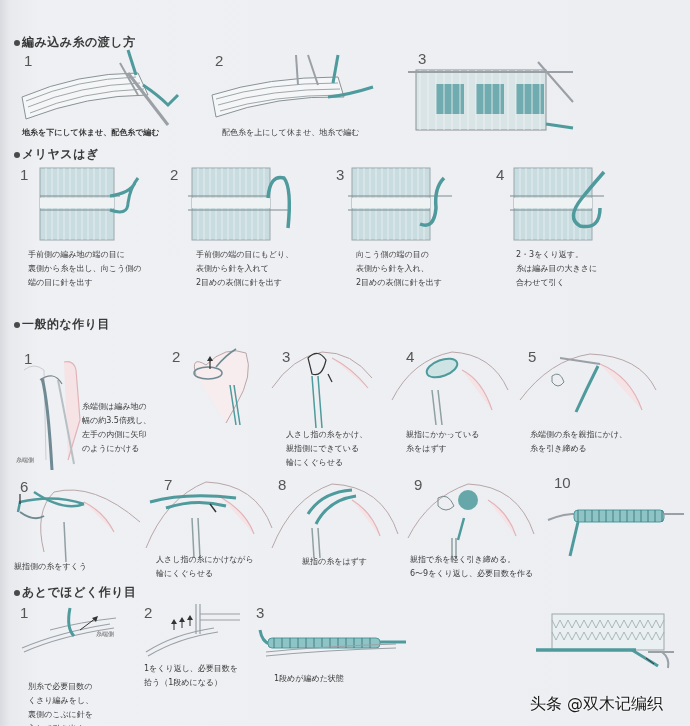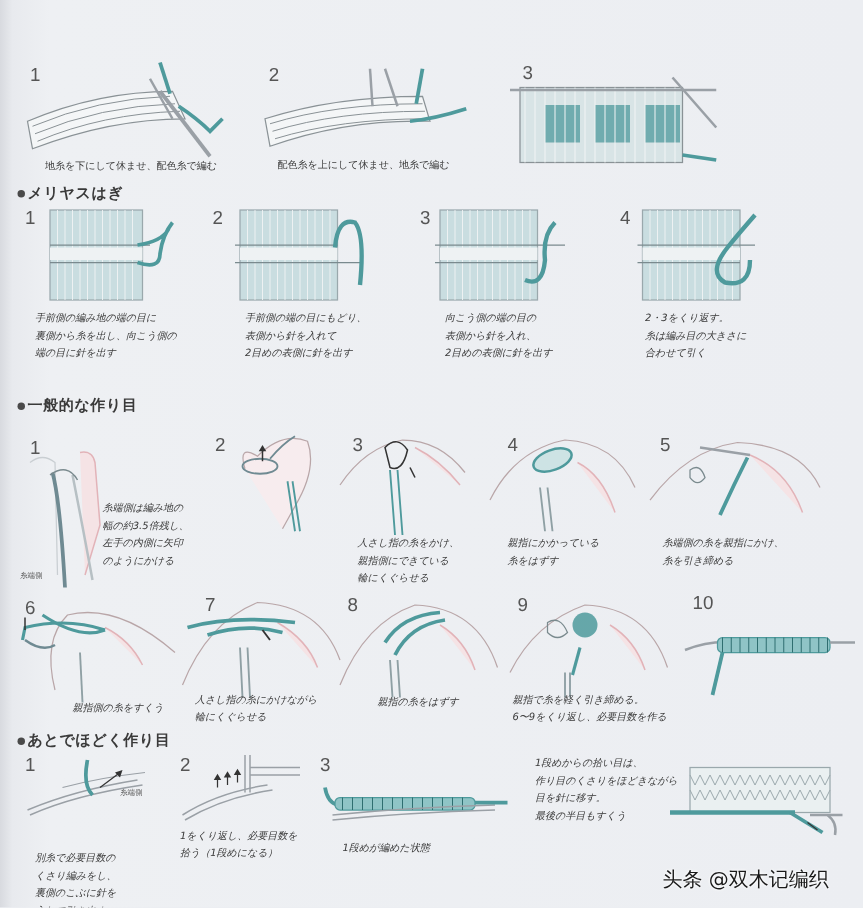"編み込み糸の渡し方" div.abs { html: none -> <div> <span></span><span>編み込み糸の渡し方</span> </div> }
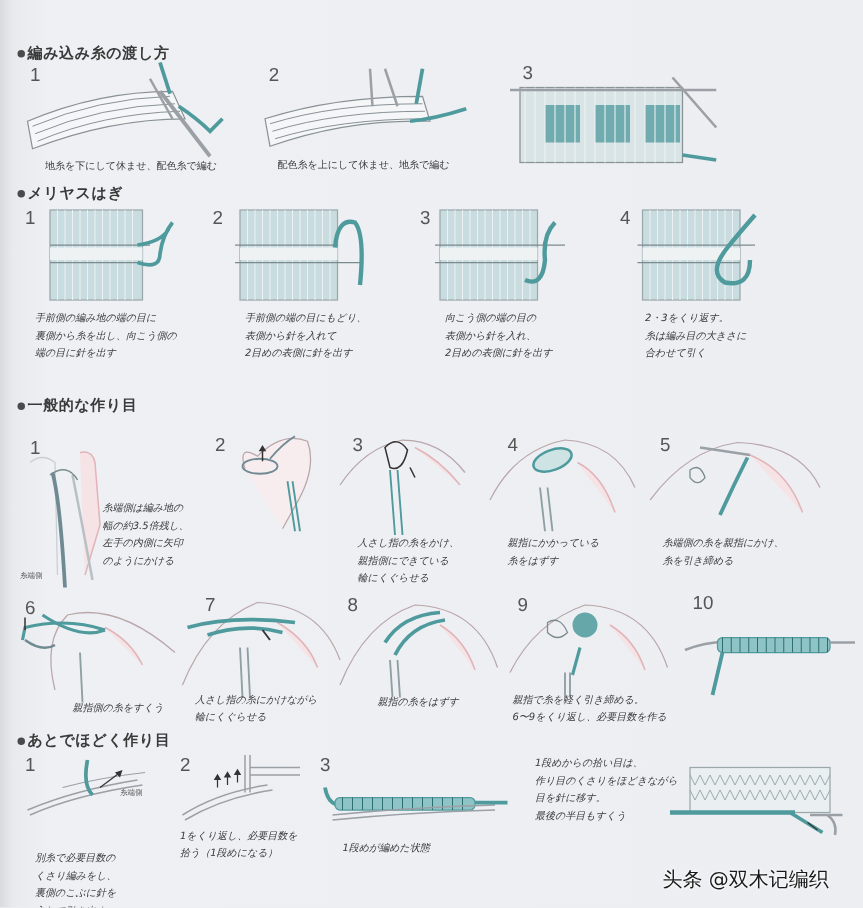"地糸を下にして休ませ、配色糸で編む" div.abs { font-weight: none -> bold; left: 36px -> 22px }
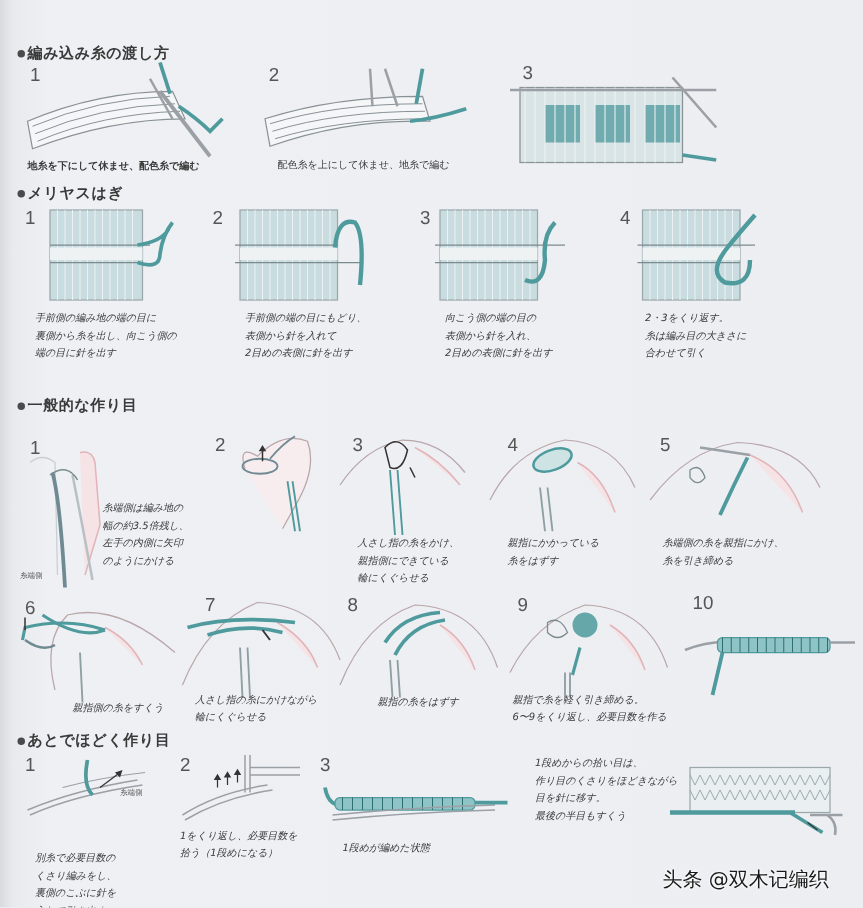"手前側の編み地の端の目に" .cap div { font-style: italic -> none }
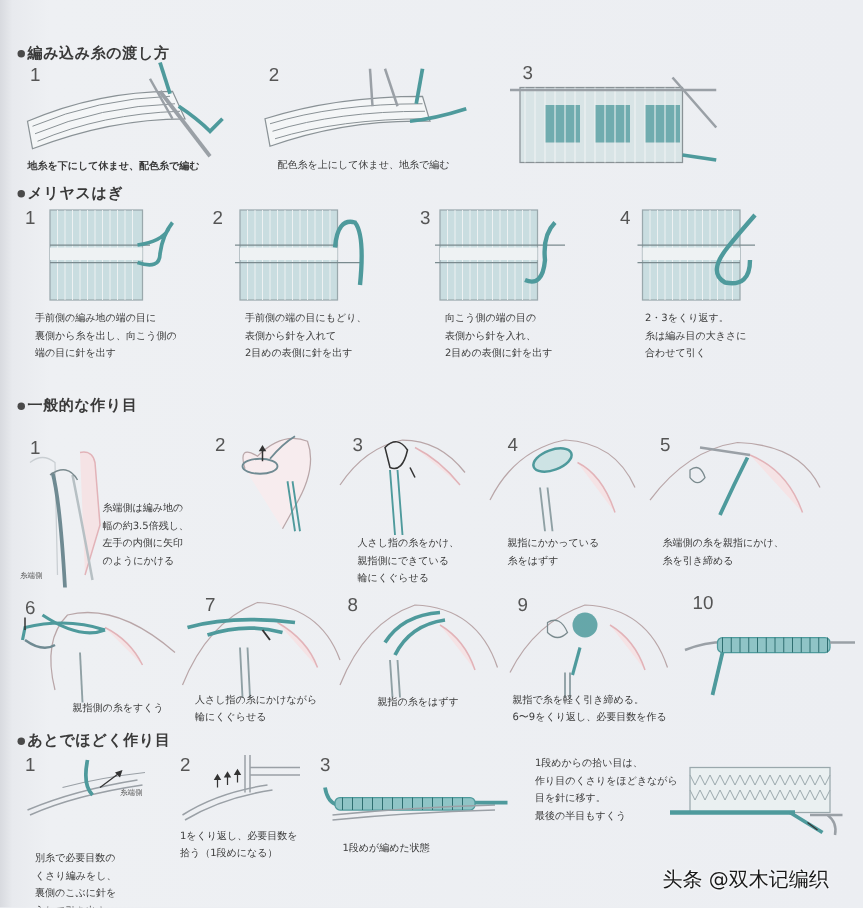"親指側の糸をすくう" div.abs { margin-left: 44px -> none }
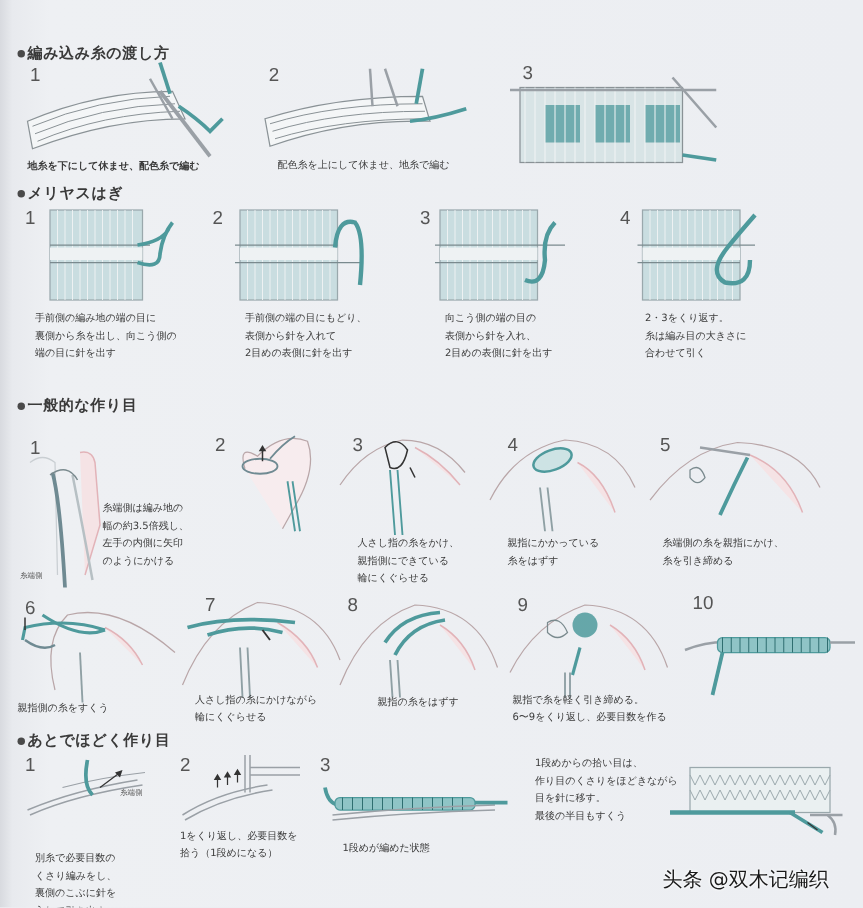"1段めからの拾い目は、" div.abs { html: <div> <div>1段めからの拾い目は、</div> <div>作り目のくさりをほどきながら</div> <div>目を針に移す。</div> <div>最後の半目もすくう</div> </div> -> none }
